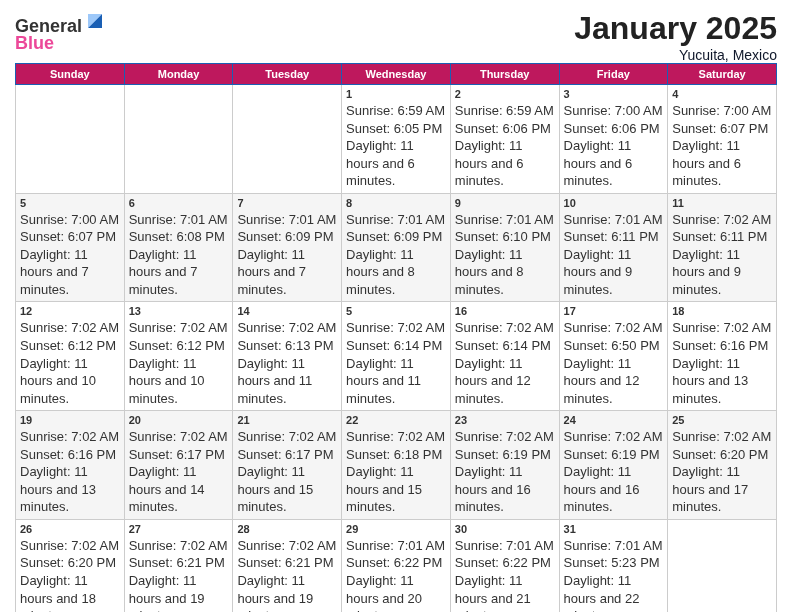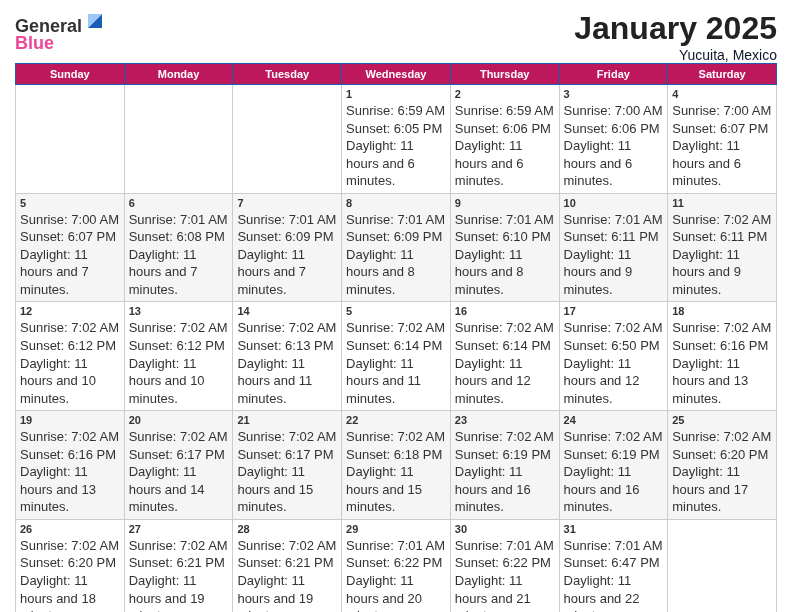"Sunset: 6:47 PM" div { text: 6:47 -> 5:23 }
